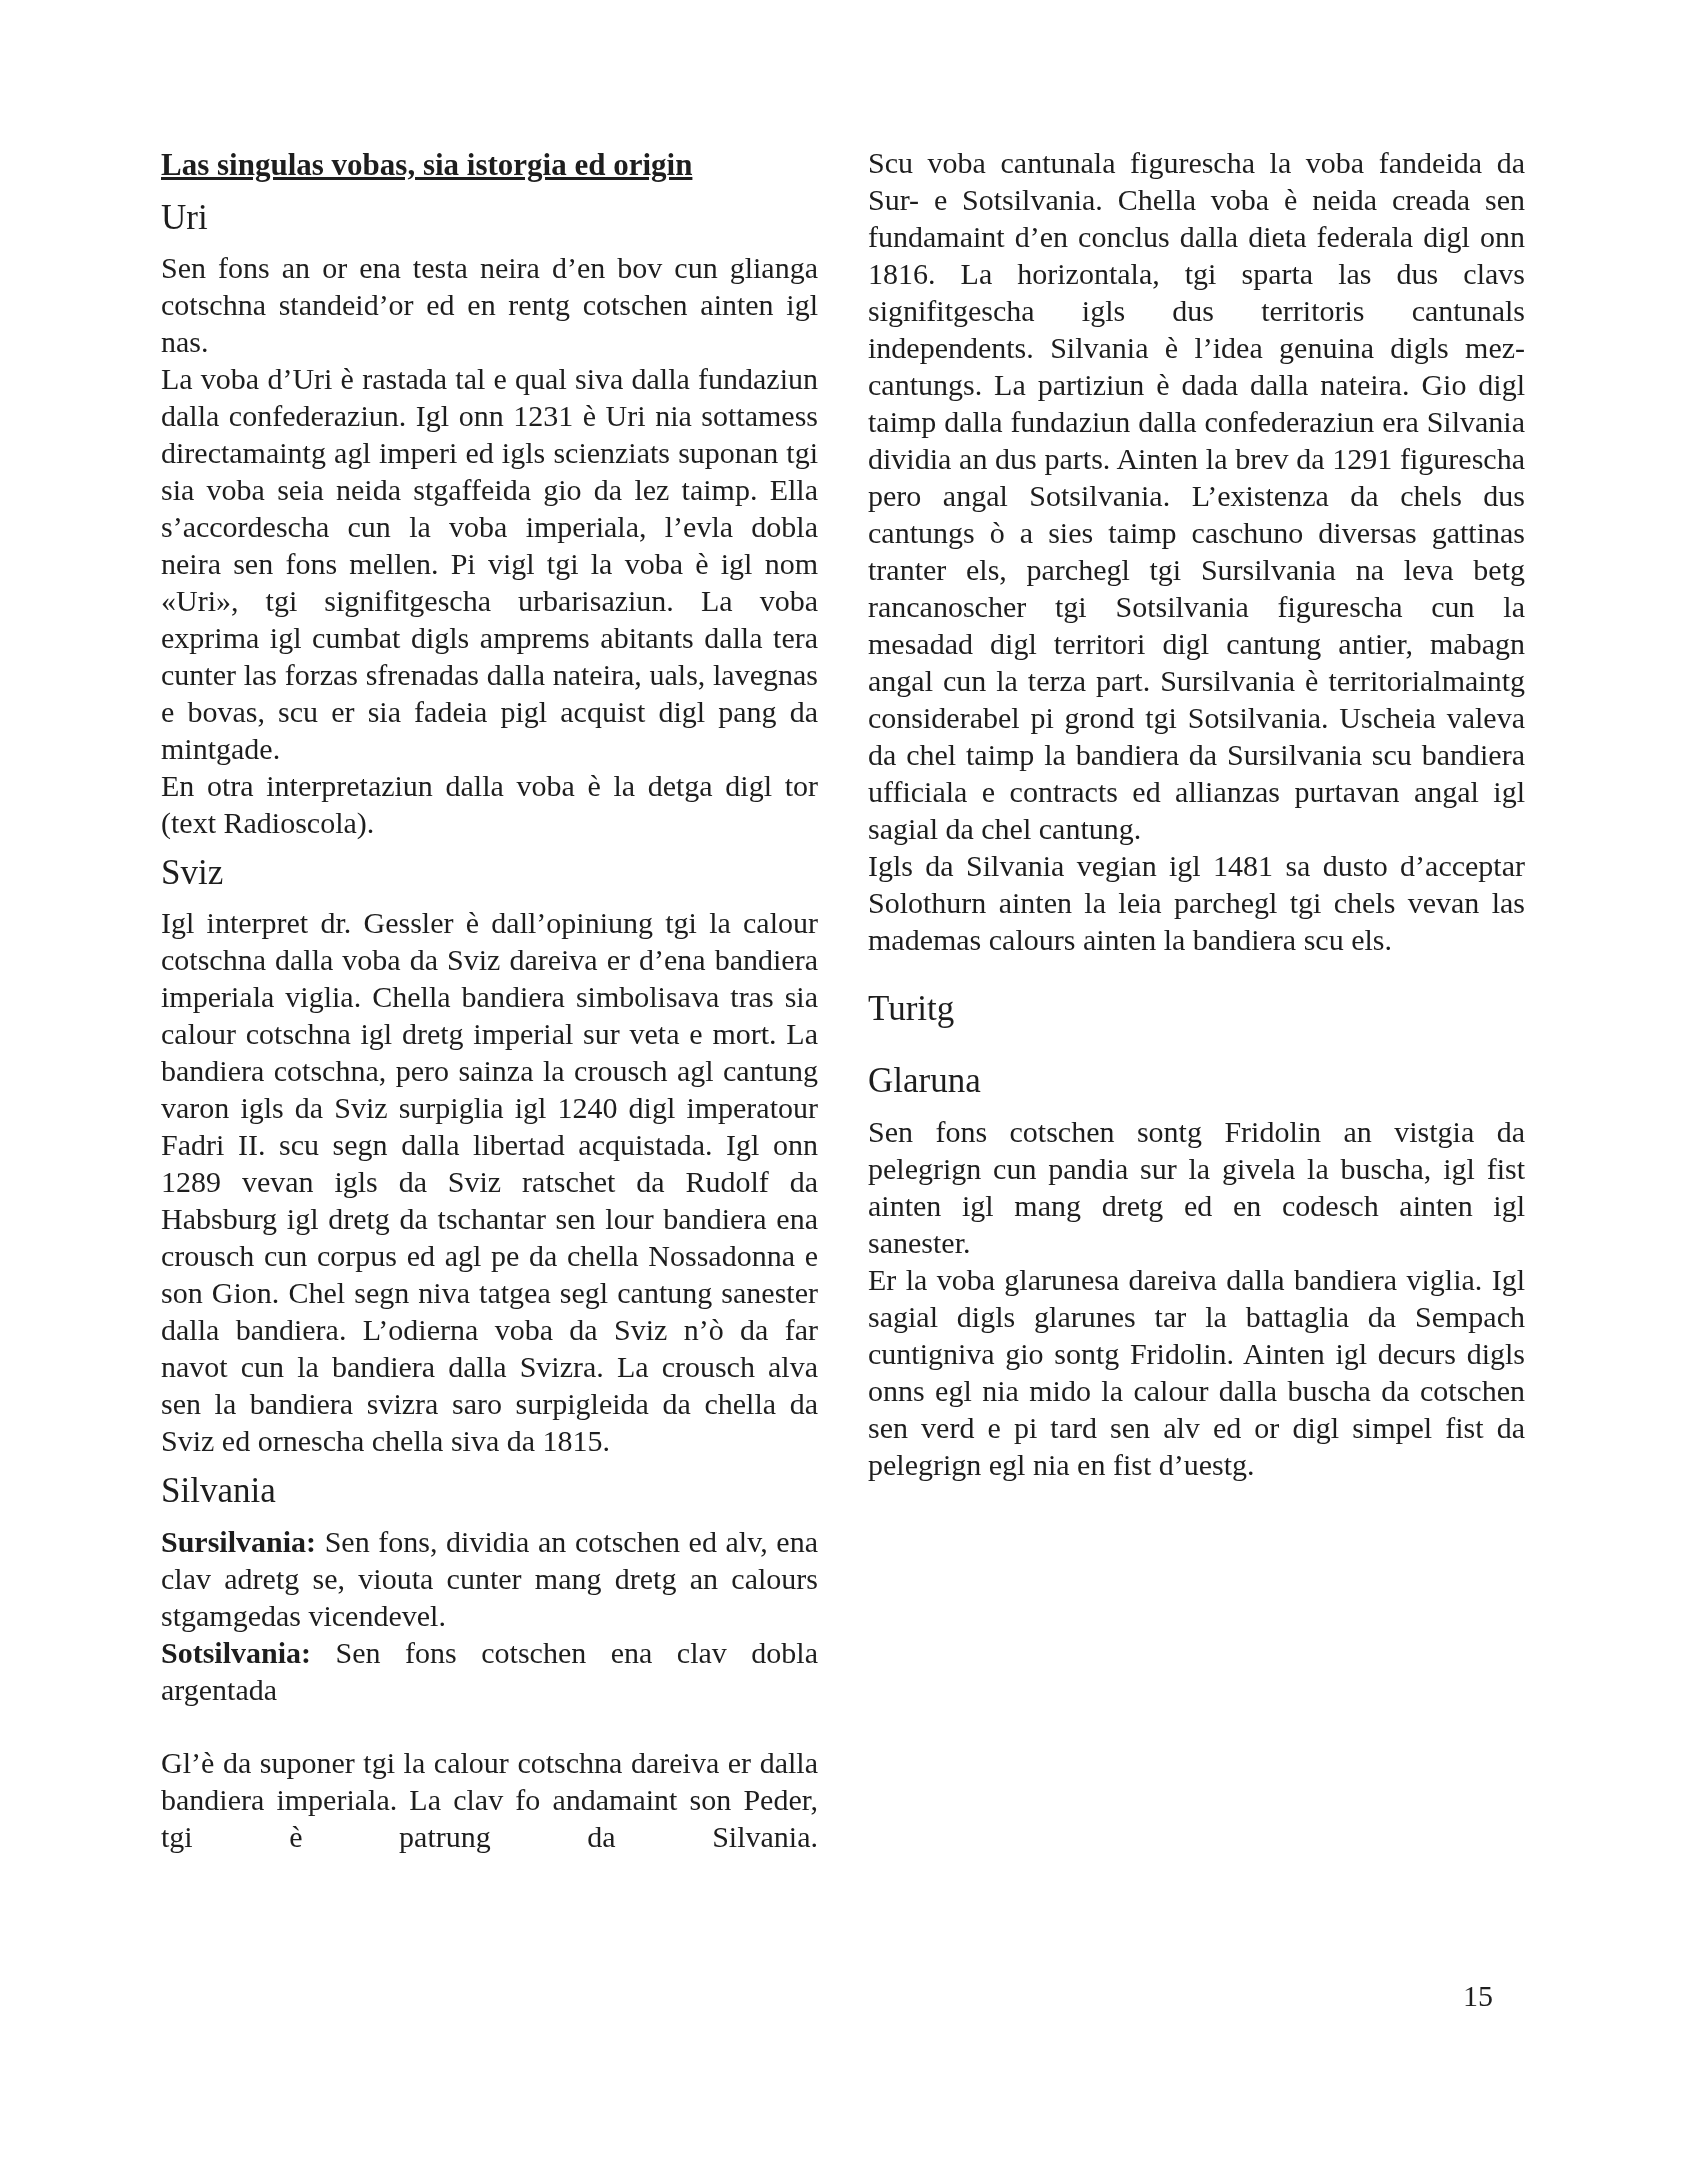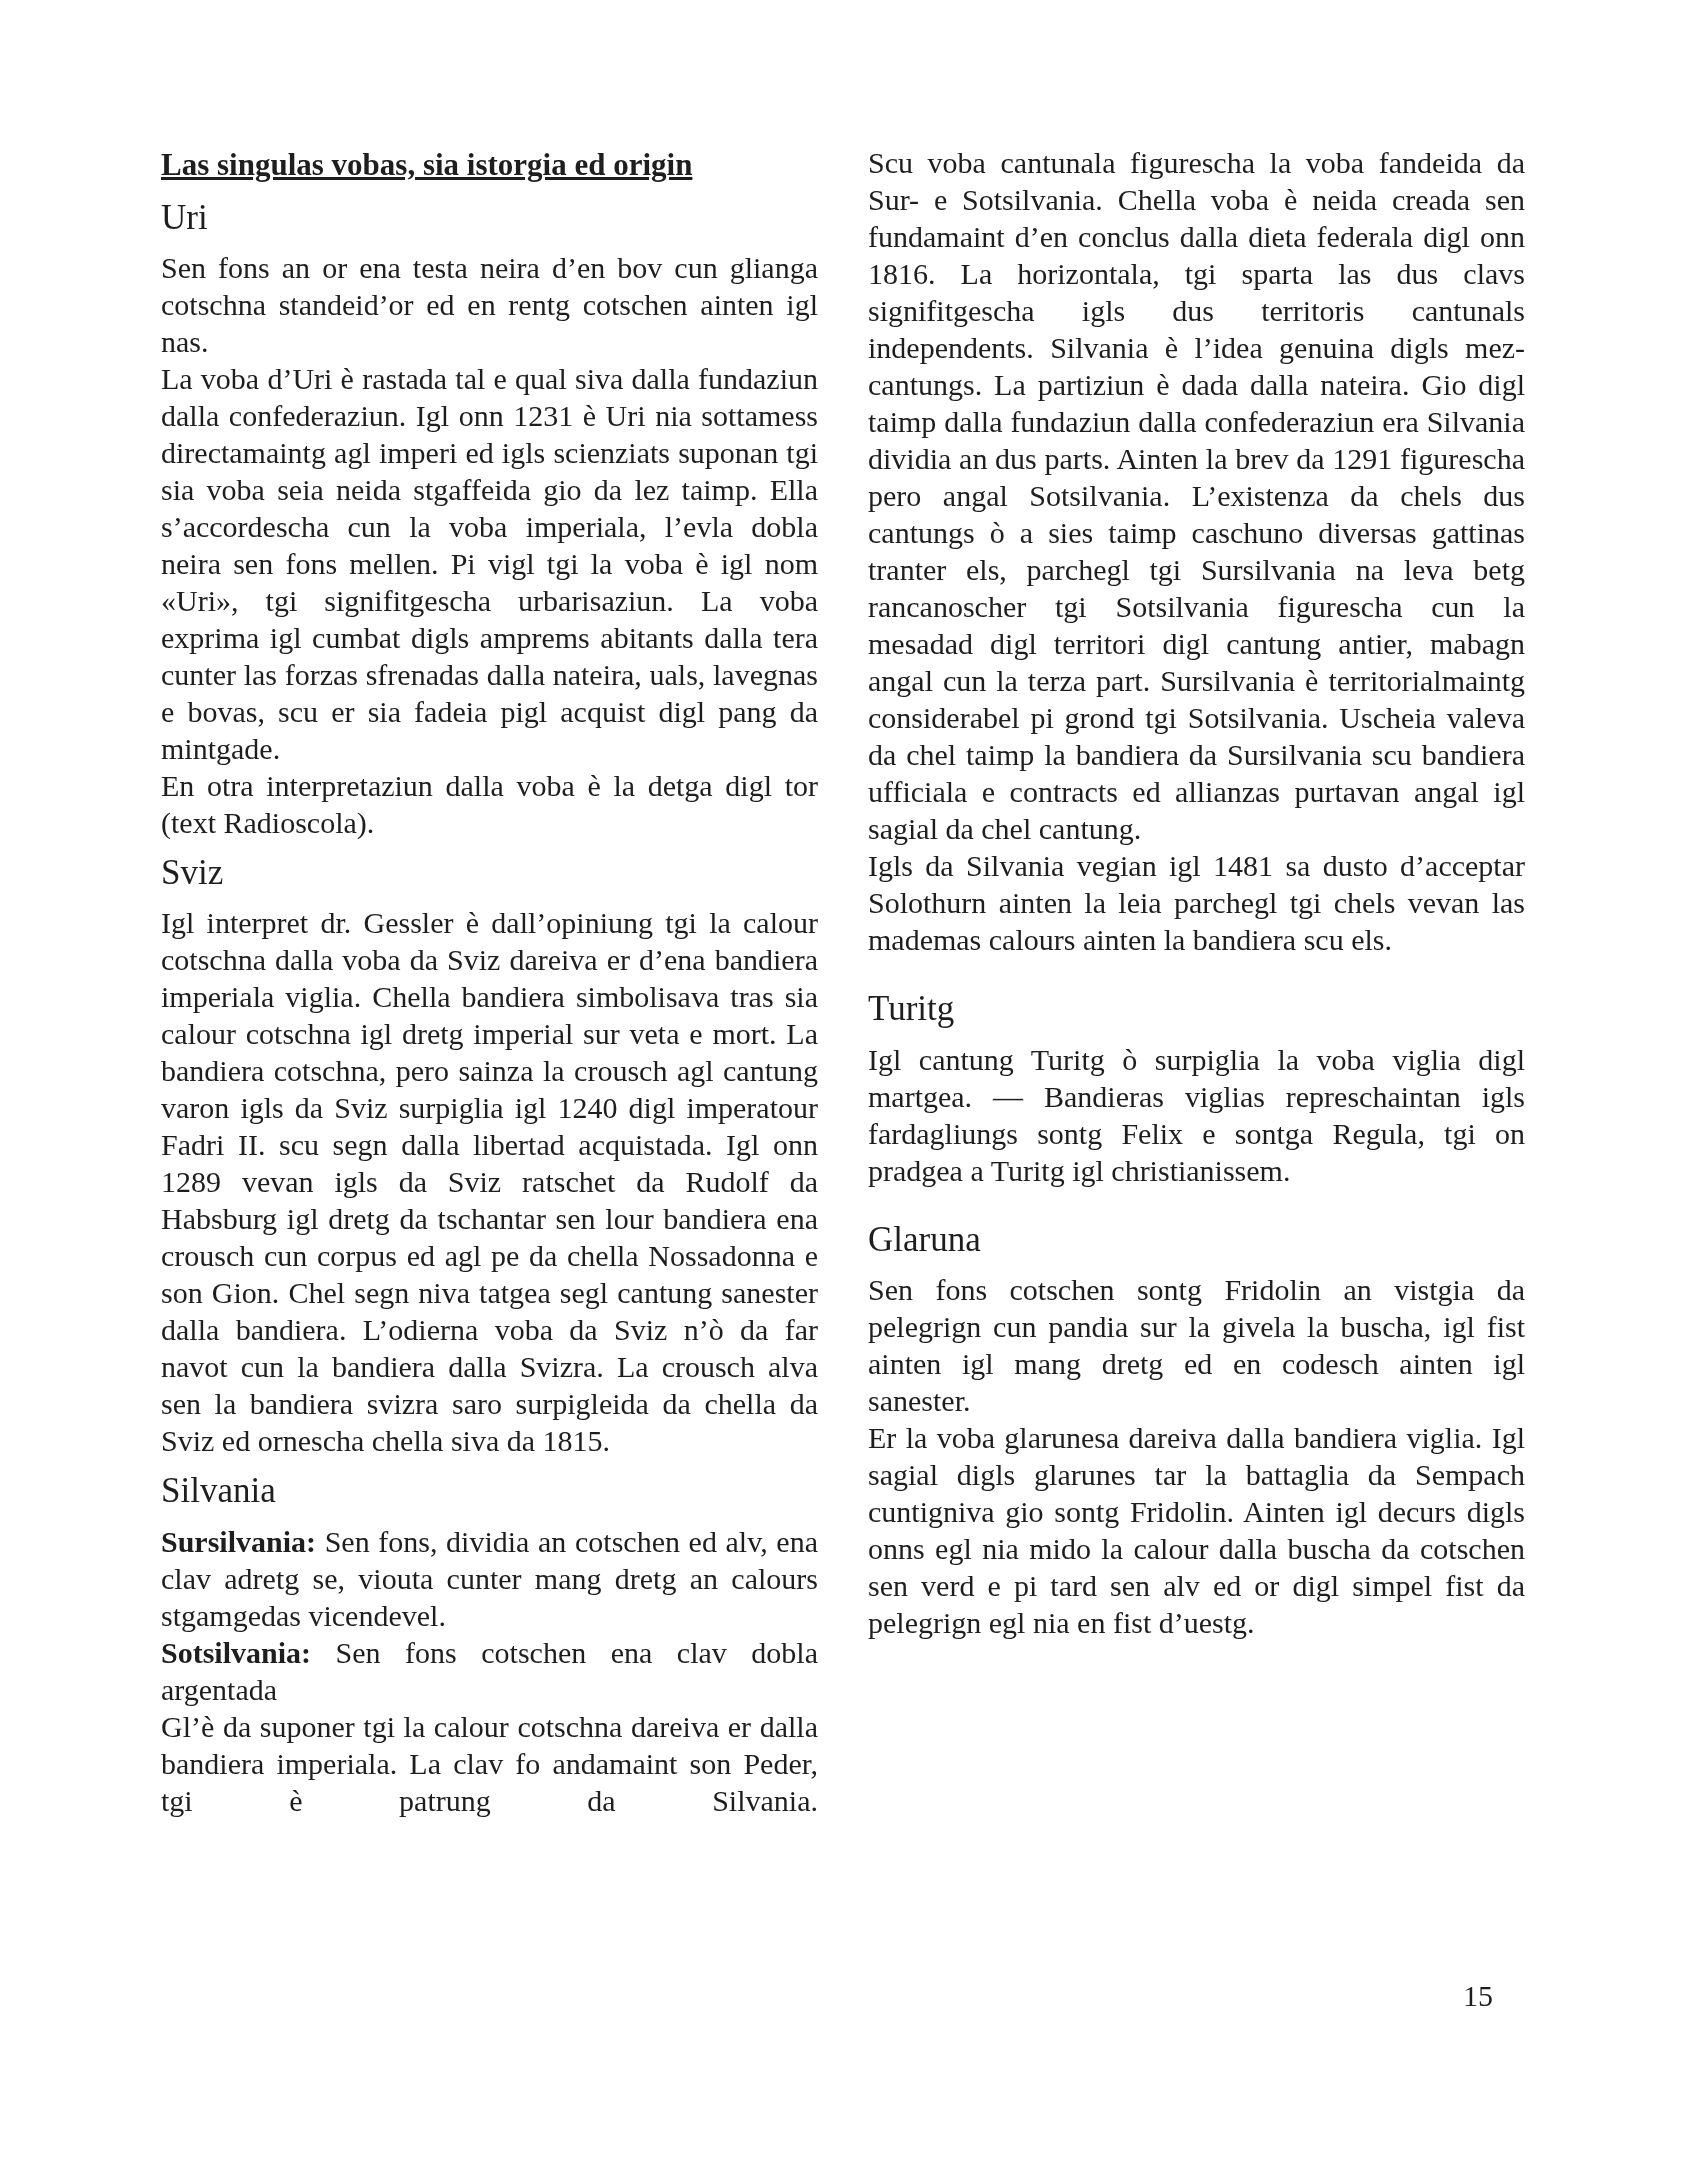"Igl cantung Turitg ò surpiglia" p.last-line-left { html: <p>Igl cantung Turitg ò surpiglia la voba viglia digl martgea. — Bandieras viglias represchaintan igls fardagliungs sontg Felix e sontga Regula, tgi on pradgea a Turitg igl christianissem.</p> -> none }
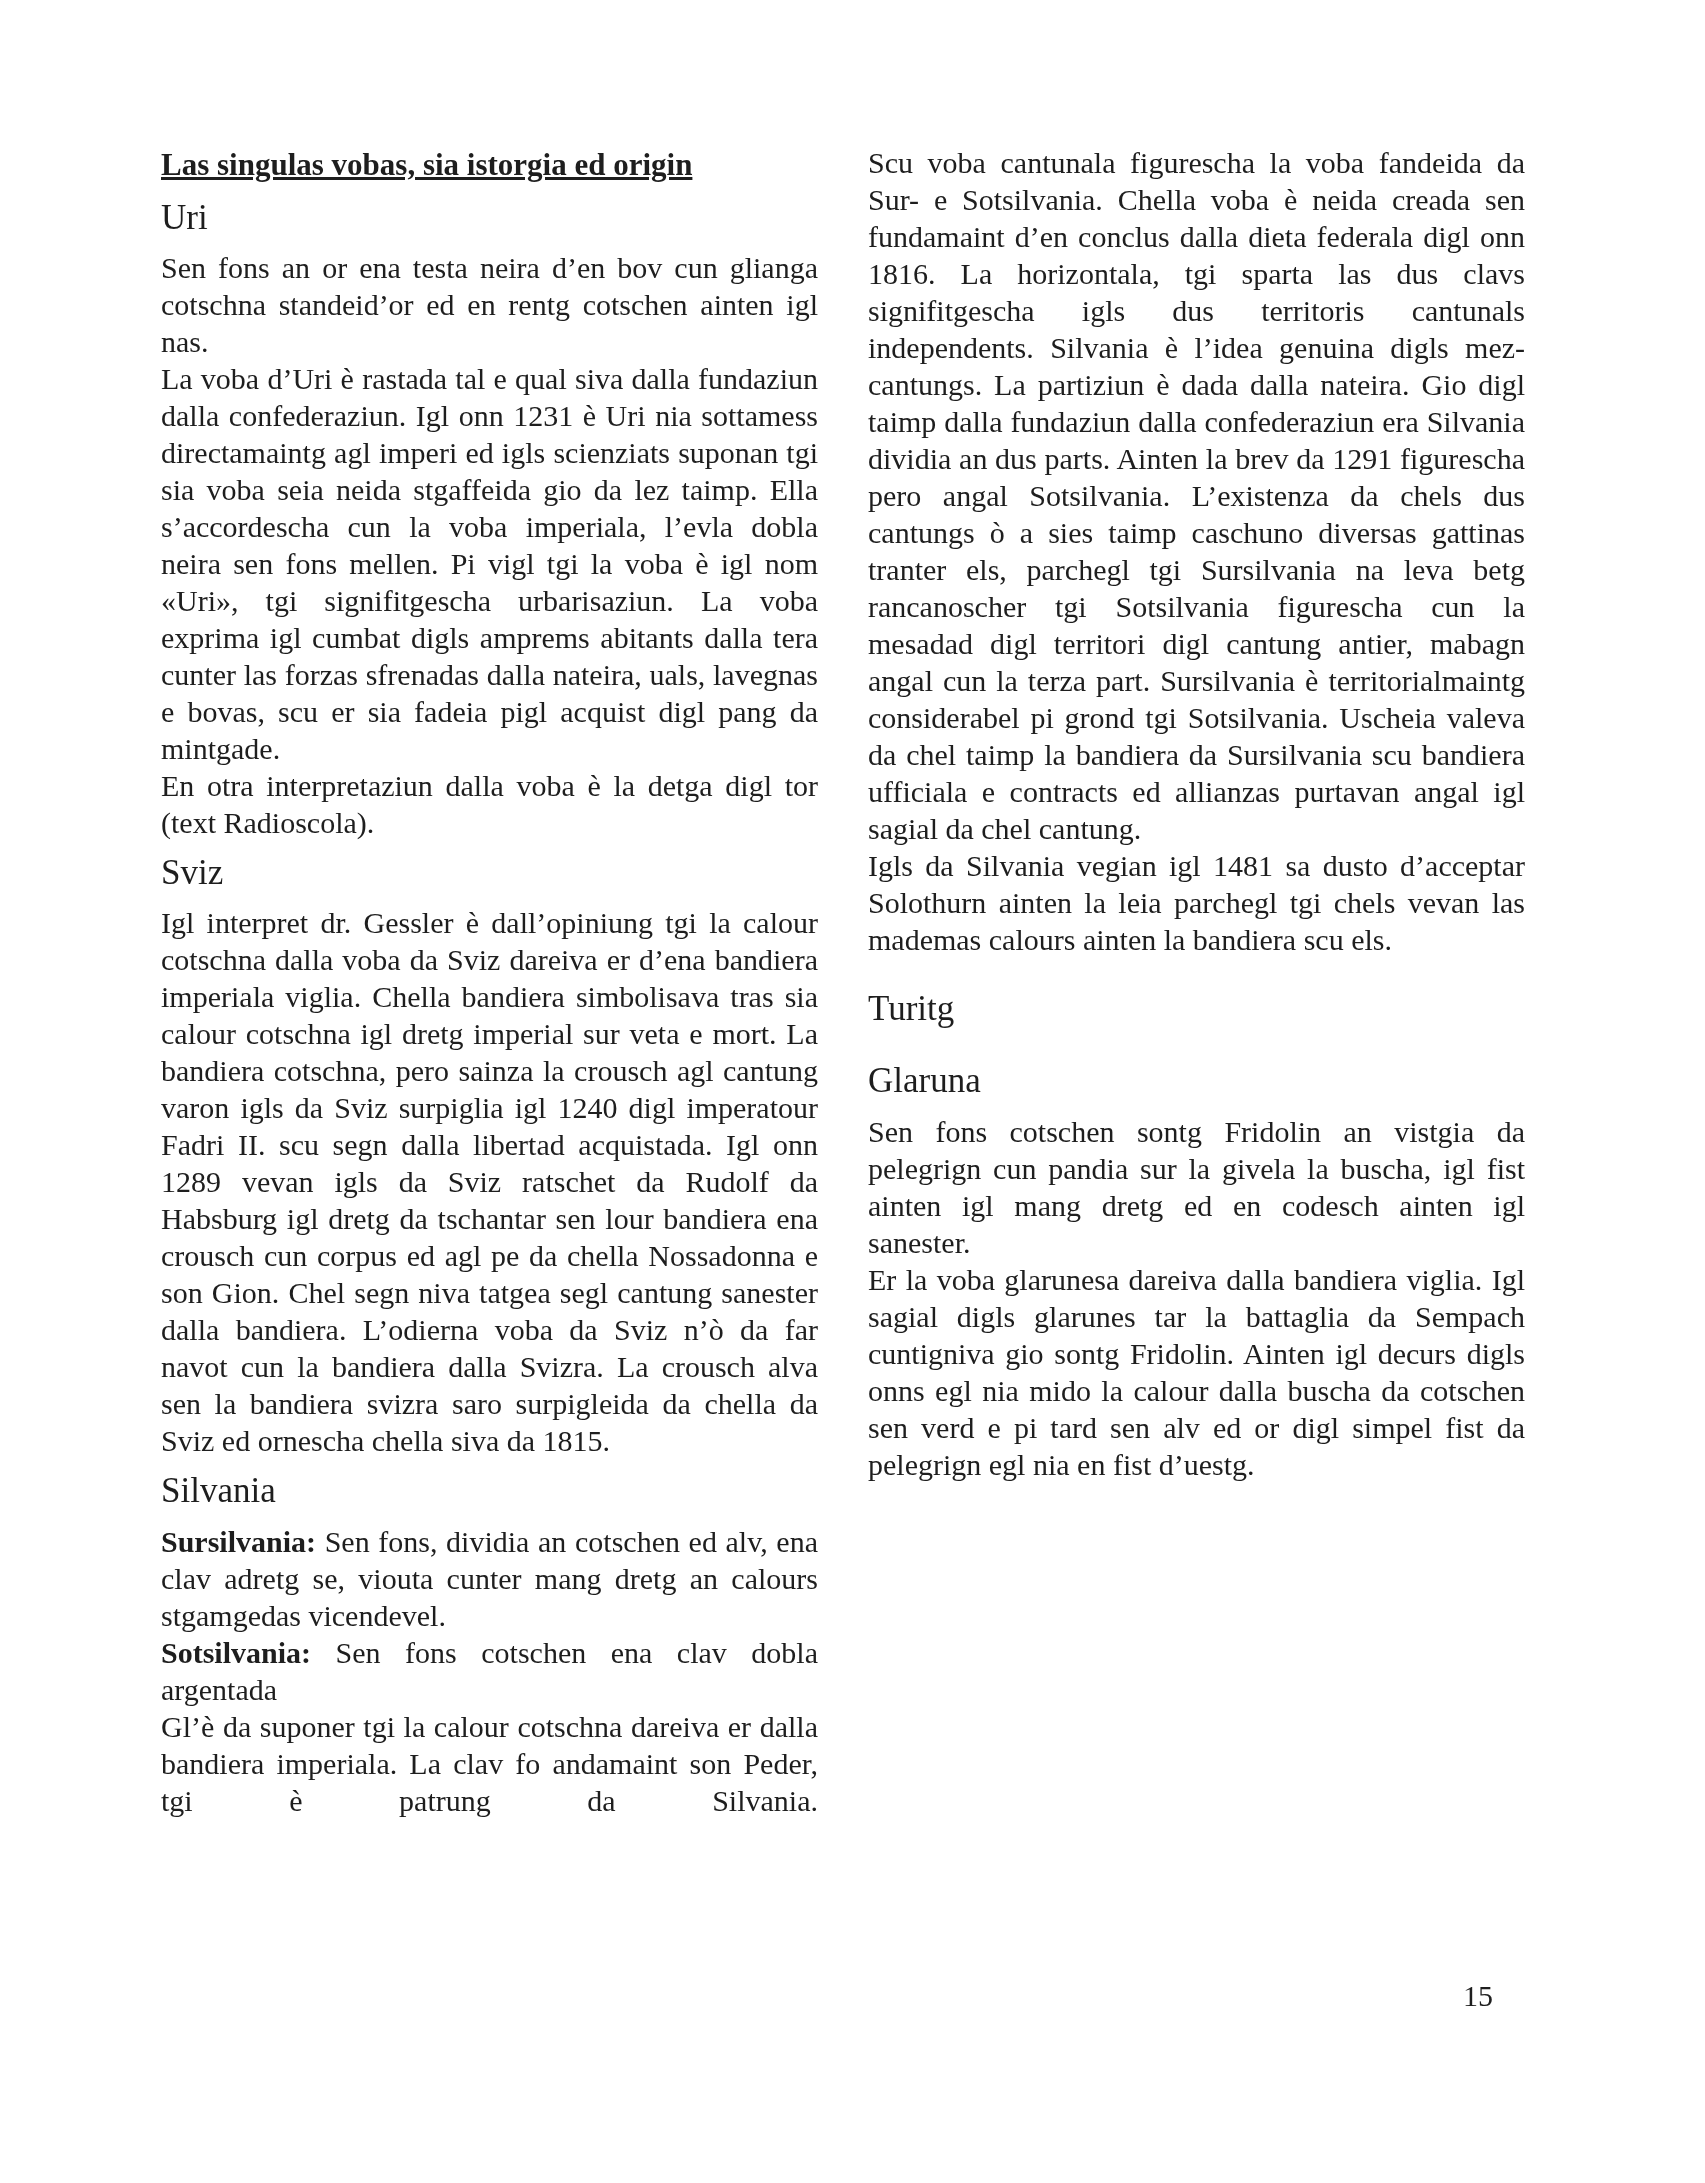"Gl’è da suponer tgi la" p { margin-top: none -> 36px }
